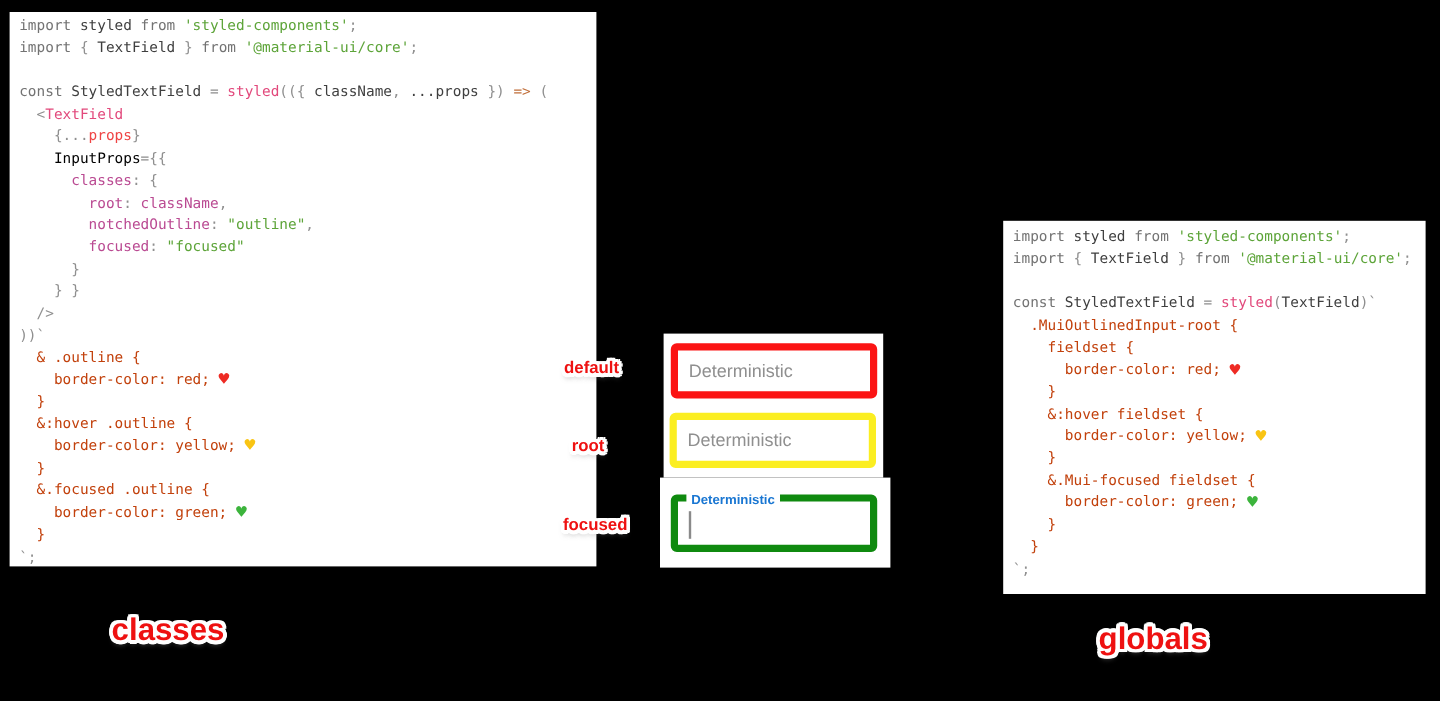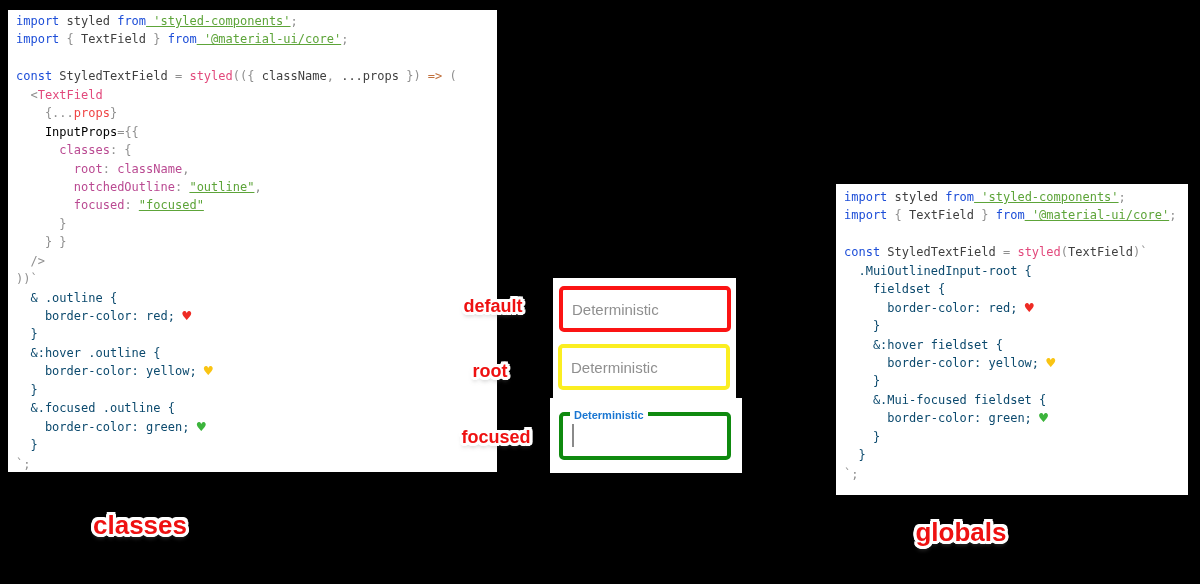"import" .tk-kw { color: #1d4ed8 -> #737373 }
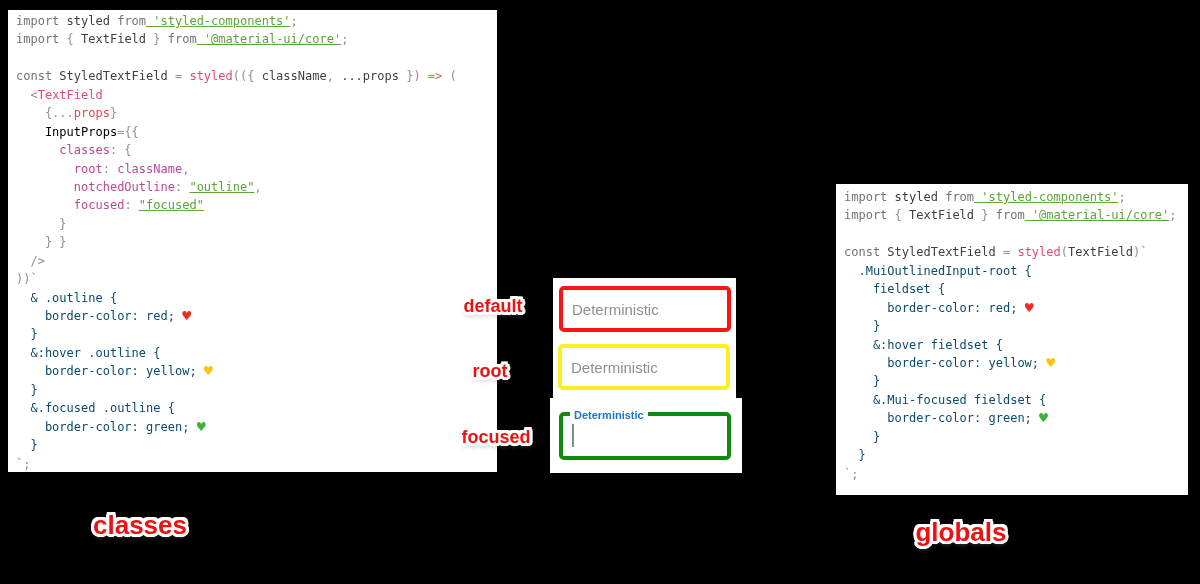"'styled-components'" .tk-str { text-decoration: underline -> none }
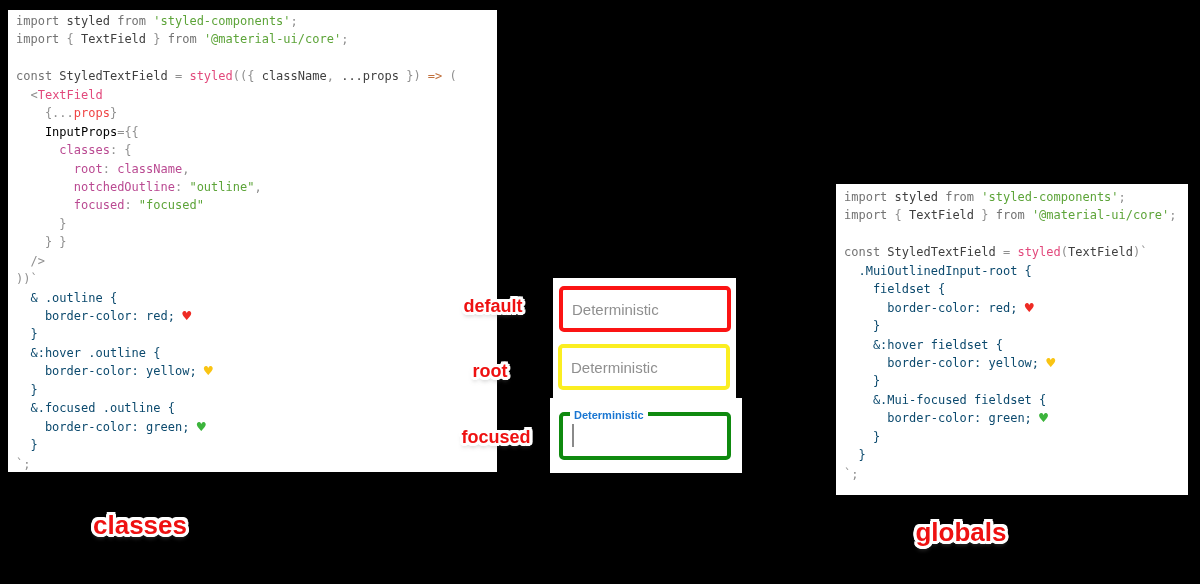".MuiOutlinedInput-root {" .tk-css { color: #0c4a6e -> #c2410c }
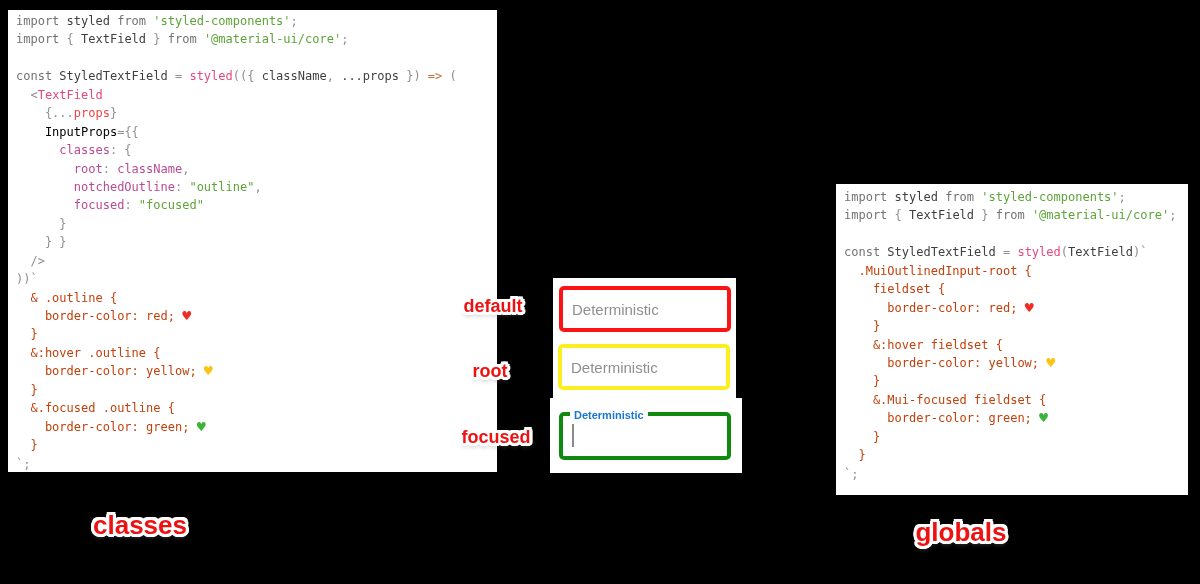"default" .state { font-size: 18px -> 14px }
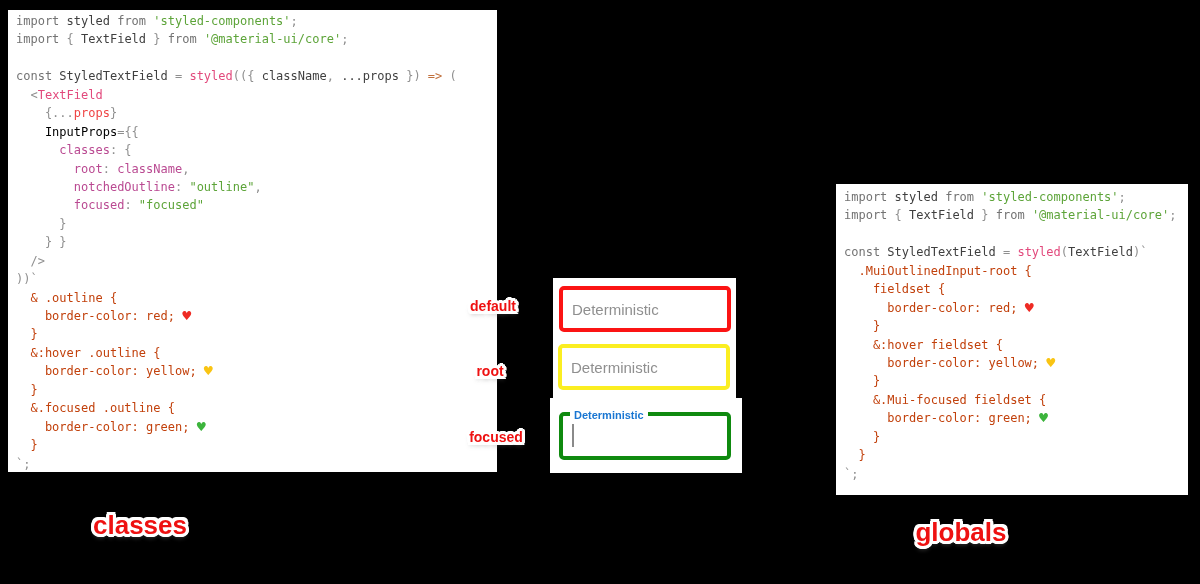"Deterministic" .tf { border: 4px solid #a16207 -> 6px solid #a16207 }
